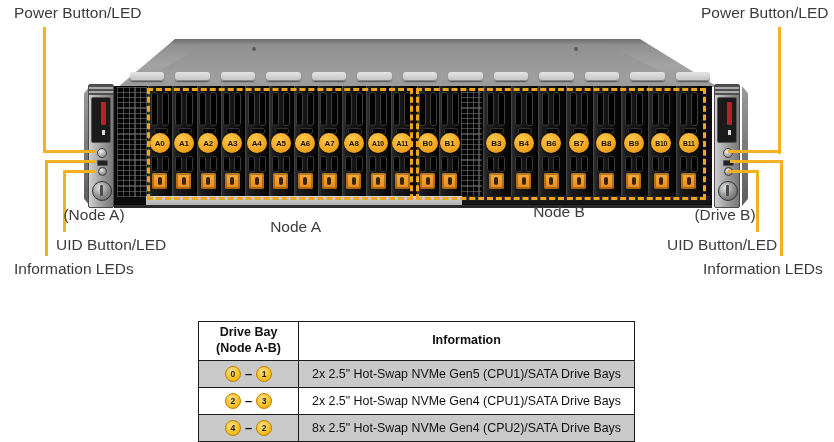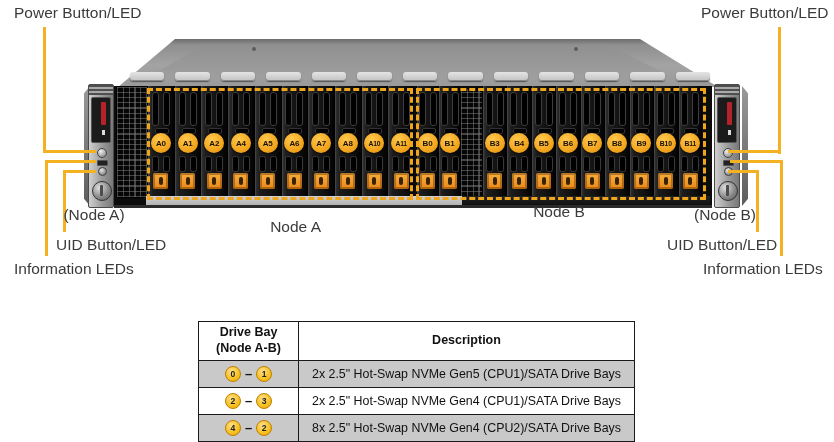"A3" div.bay { html: none -> <div> <div> <span></span> <span></span> </div> <div></div> <div>A3</div> <div> <span></span> <span></span> </div> <div> <span></span> </div> <div>A3</div> </div> }
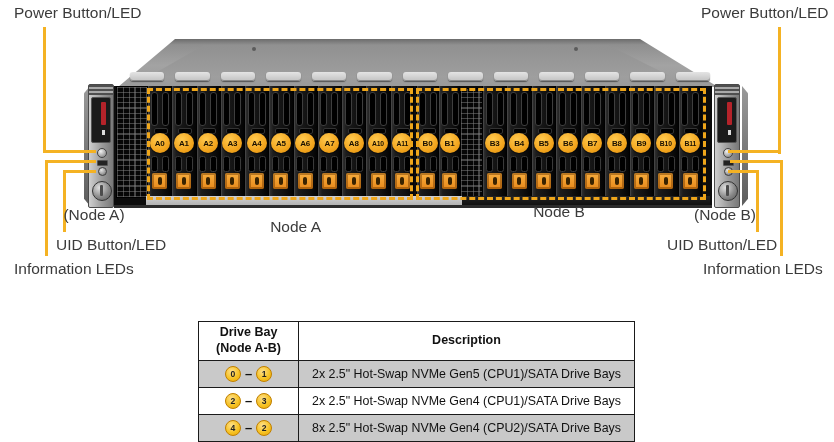"B5" div.bay { html: <div> <div> <span></span> <span></span> </div> <div></div> <div>B5</div> <div> <span></span> <span></span> </div> <div> <span></span> </div> <div>B5</div> </div> -> none }
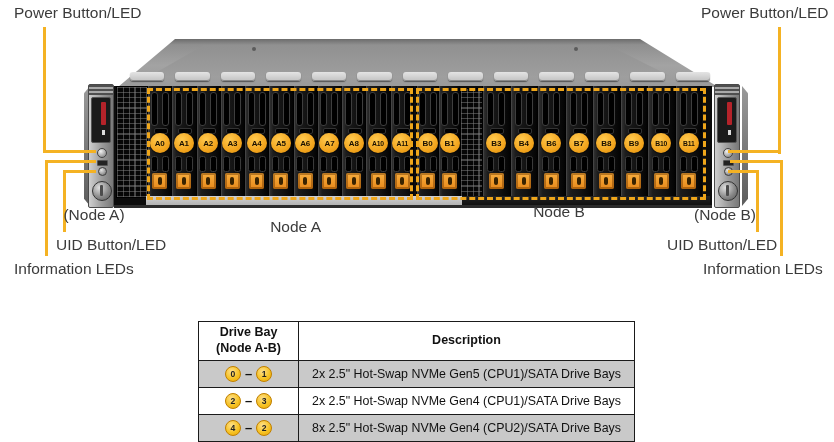"(Node B)" div.abs { text: Node -> Drive }
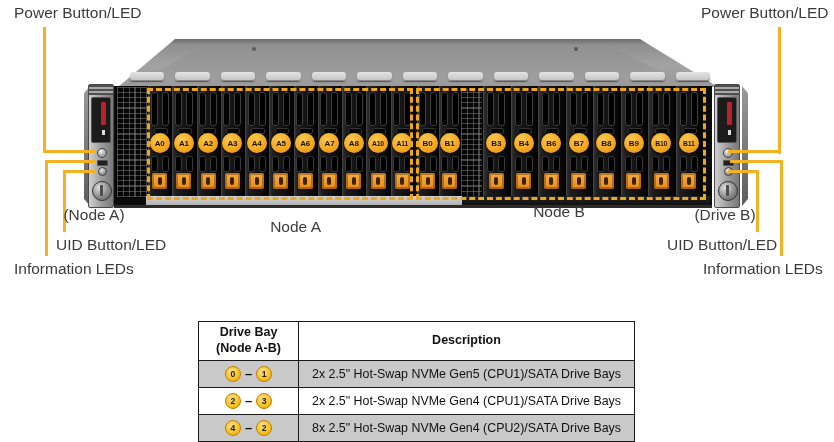"Description" th { text: Description -> Information }
